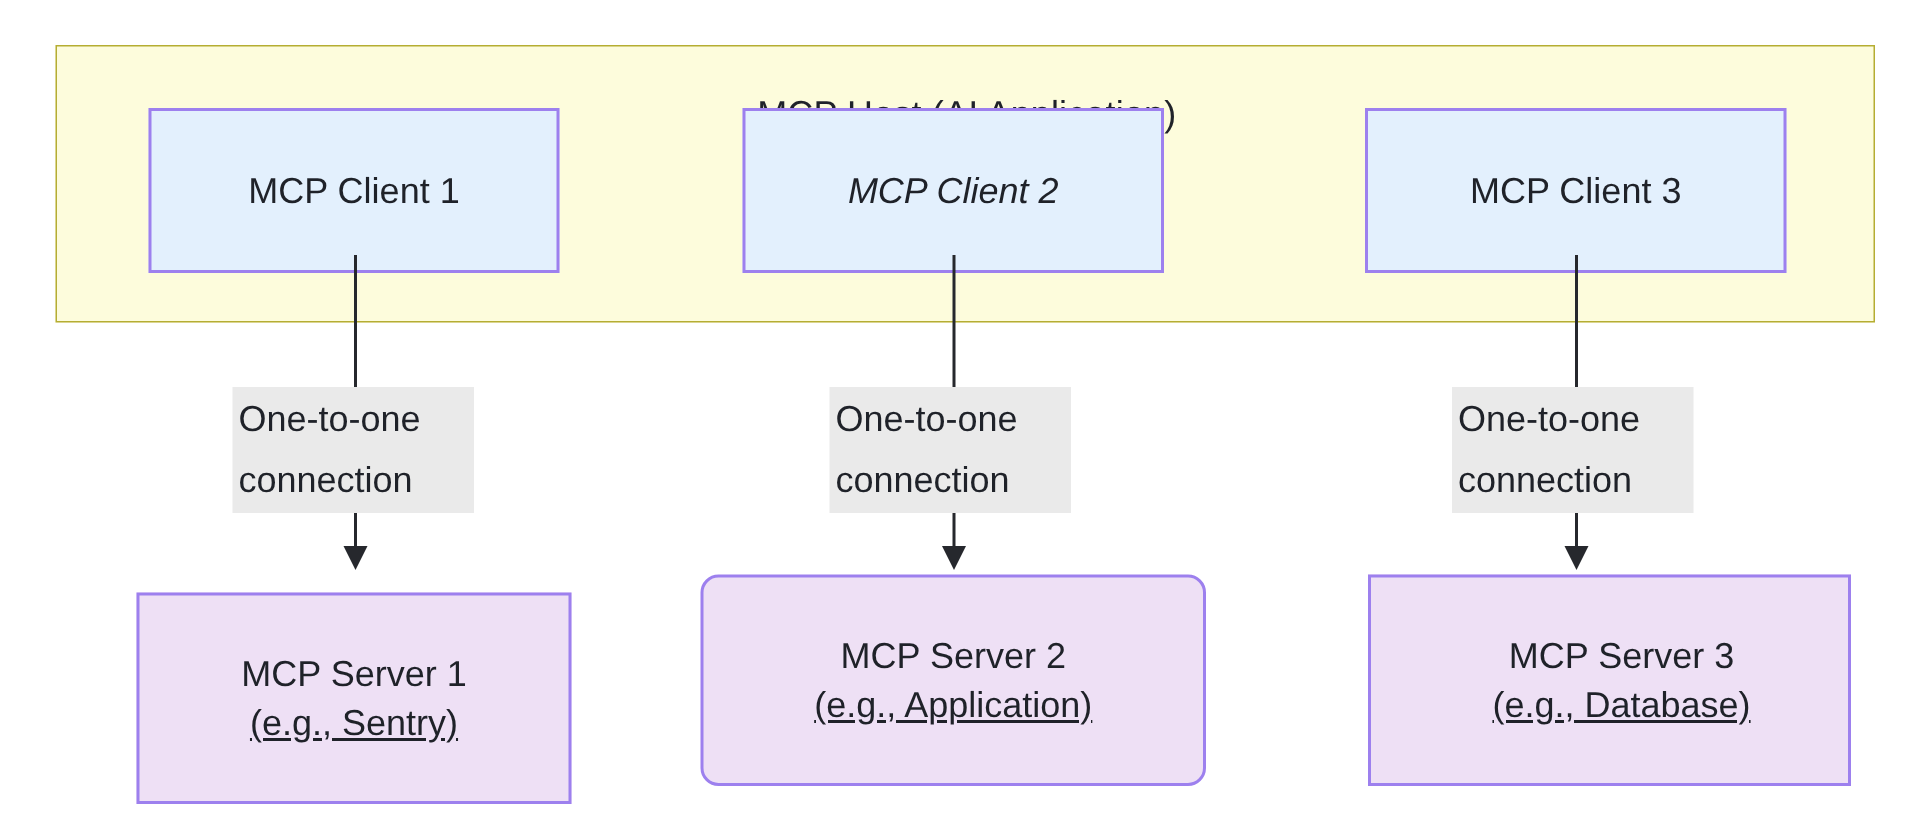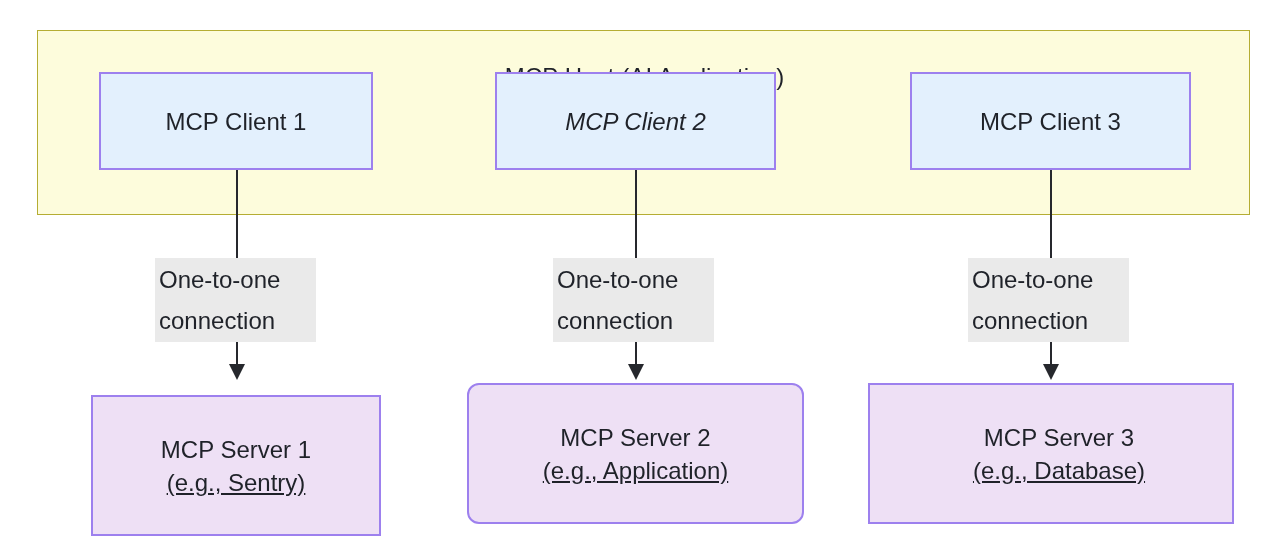"MCP Client 1" .client-node { height: 98px -> 110px }
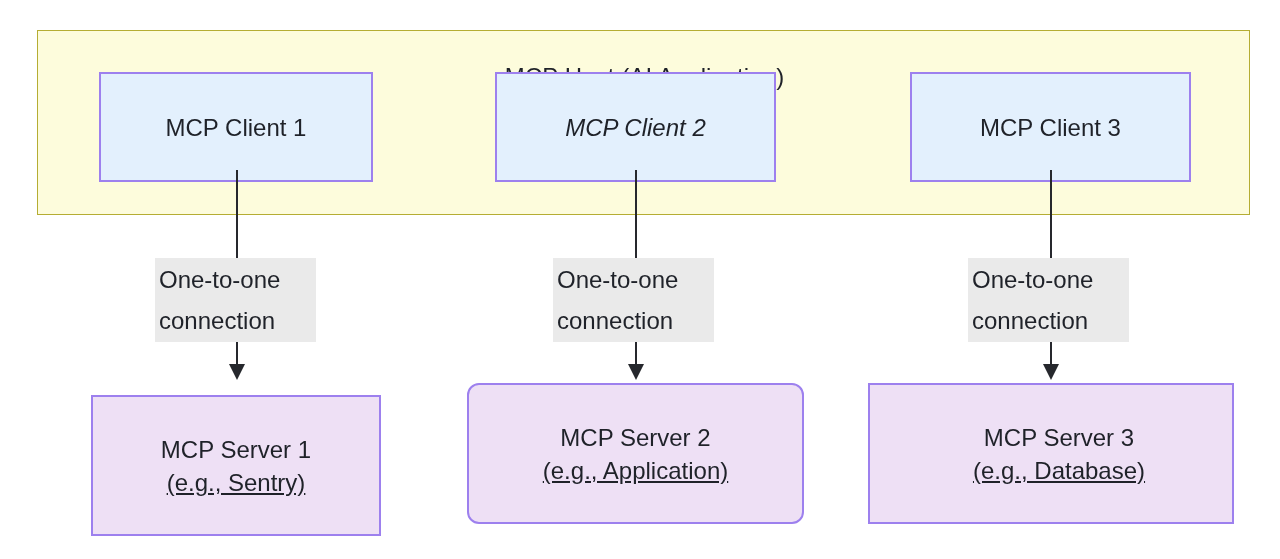"MCP Server 3" .s-col3 { left: 868px -> 912px; width: 366px -> 322px }
